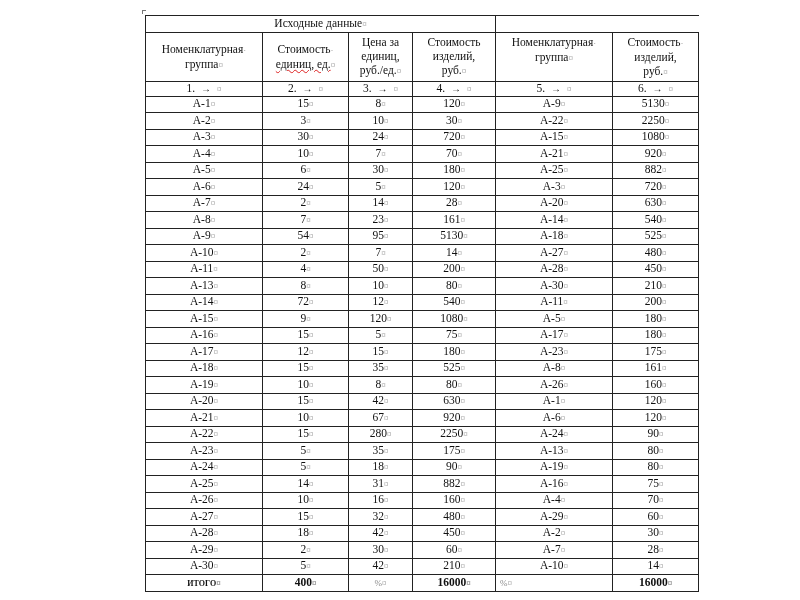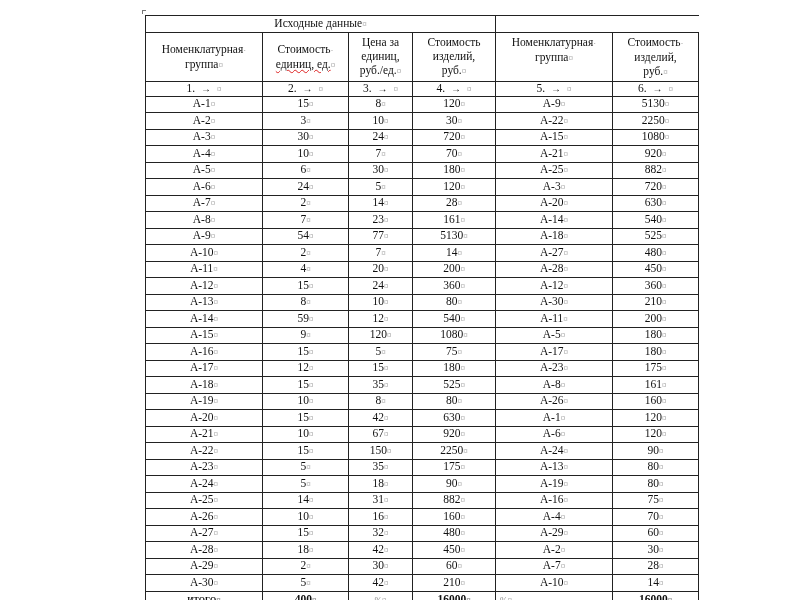"77" span { text: 77 -> 95 }
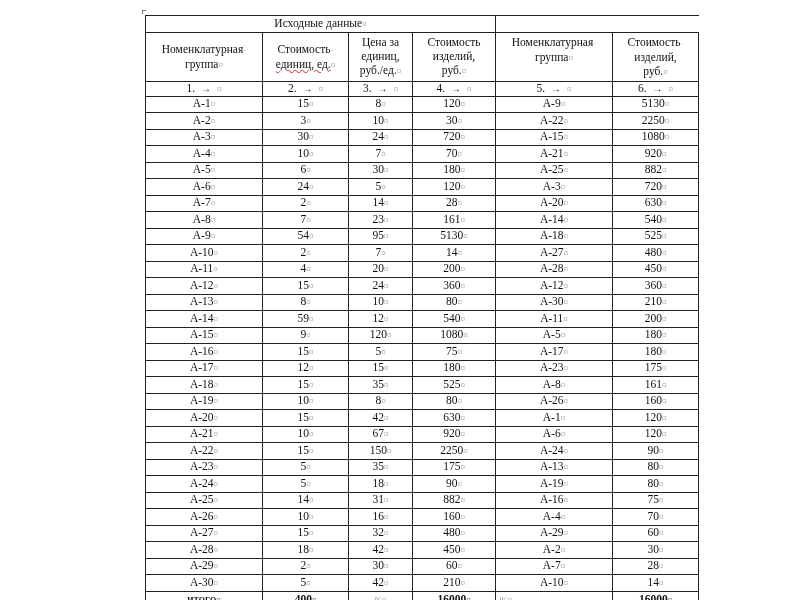"20" span { text: 20 -> 50 }
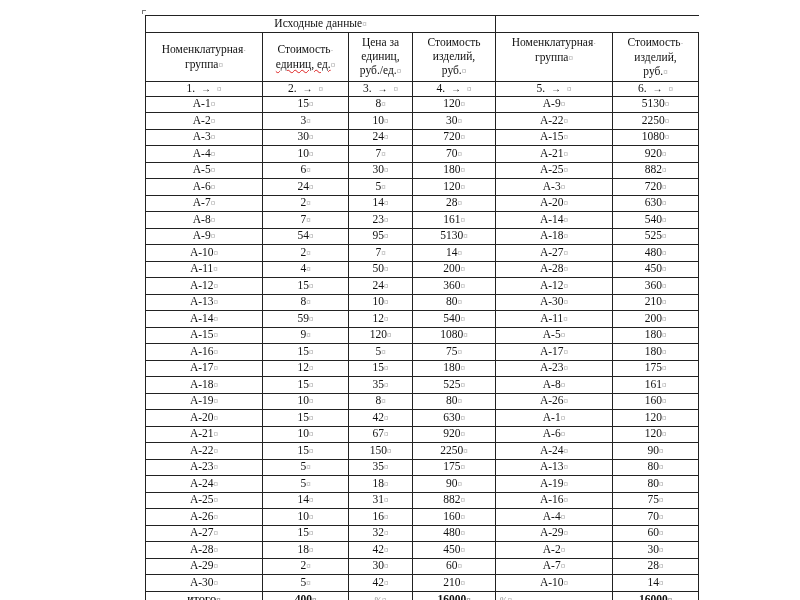"А-12¤" tr { html: <tr> <td><span>А-12</span><span>¤</span></td> <td><span>15</span><span>¤</span></td> <td><span>24</span><span>¤</span></td> <td><span>360</span><span>¤</span></td> <td><span>А-12</span><span>¤</span></td> <td><span>360</span><span>¤</span></td> </tr> -> none }
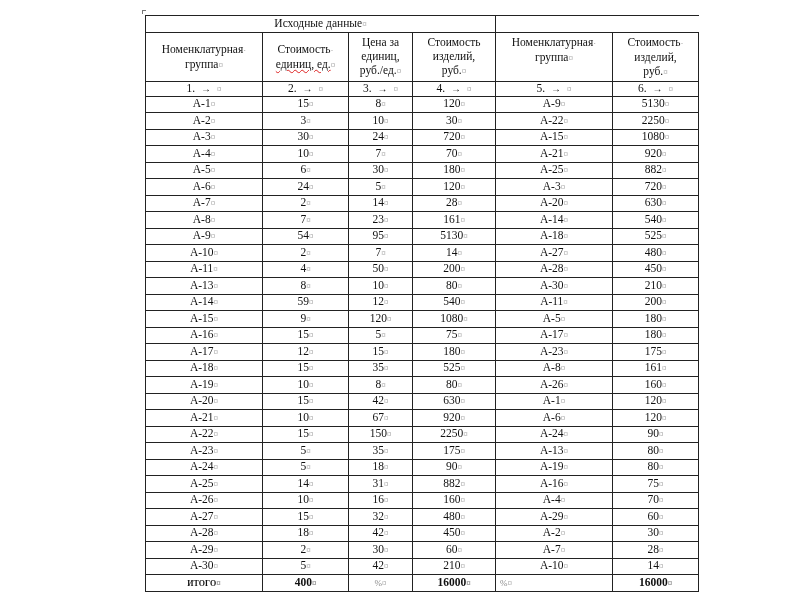"59" span { text: 59 -> 72 }
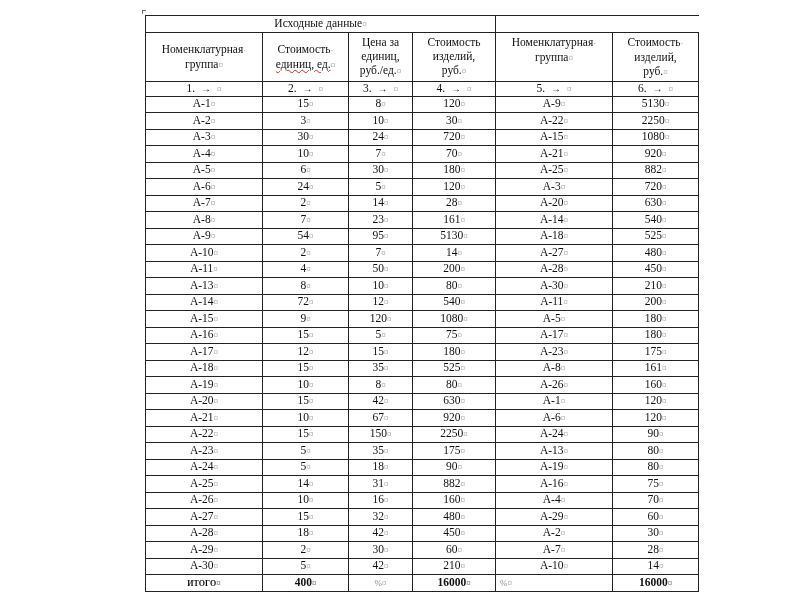"150" span { text: 150 -> 280 }
